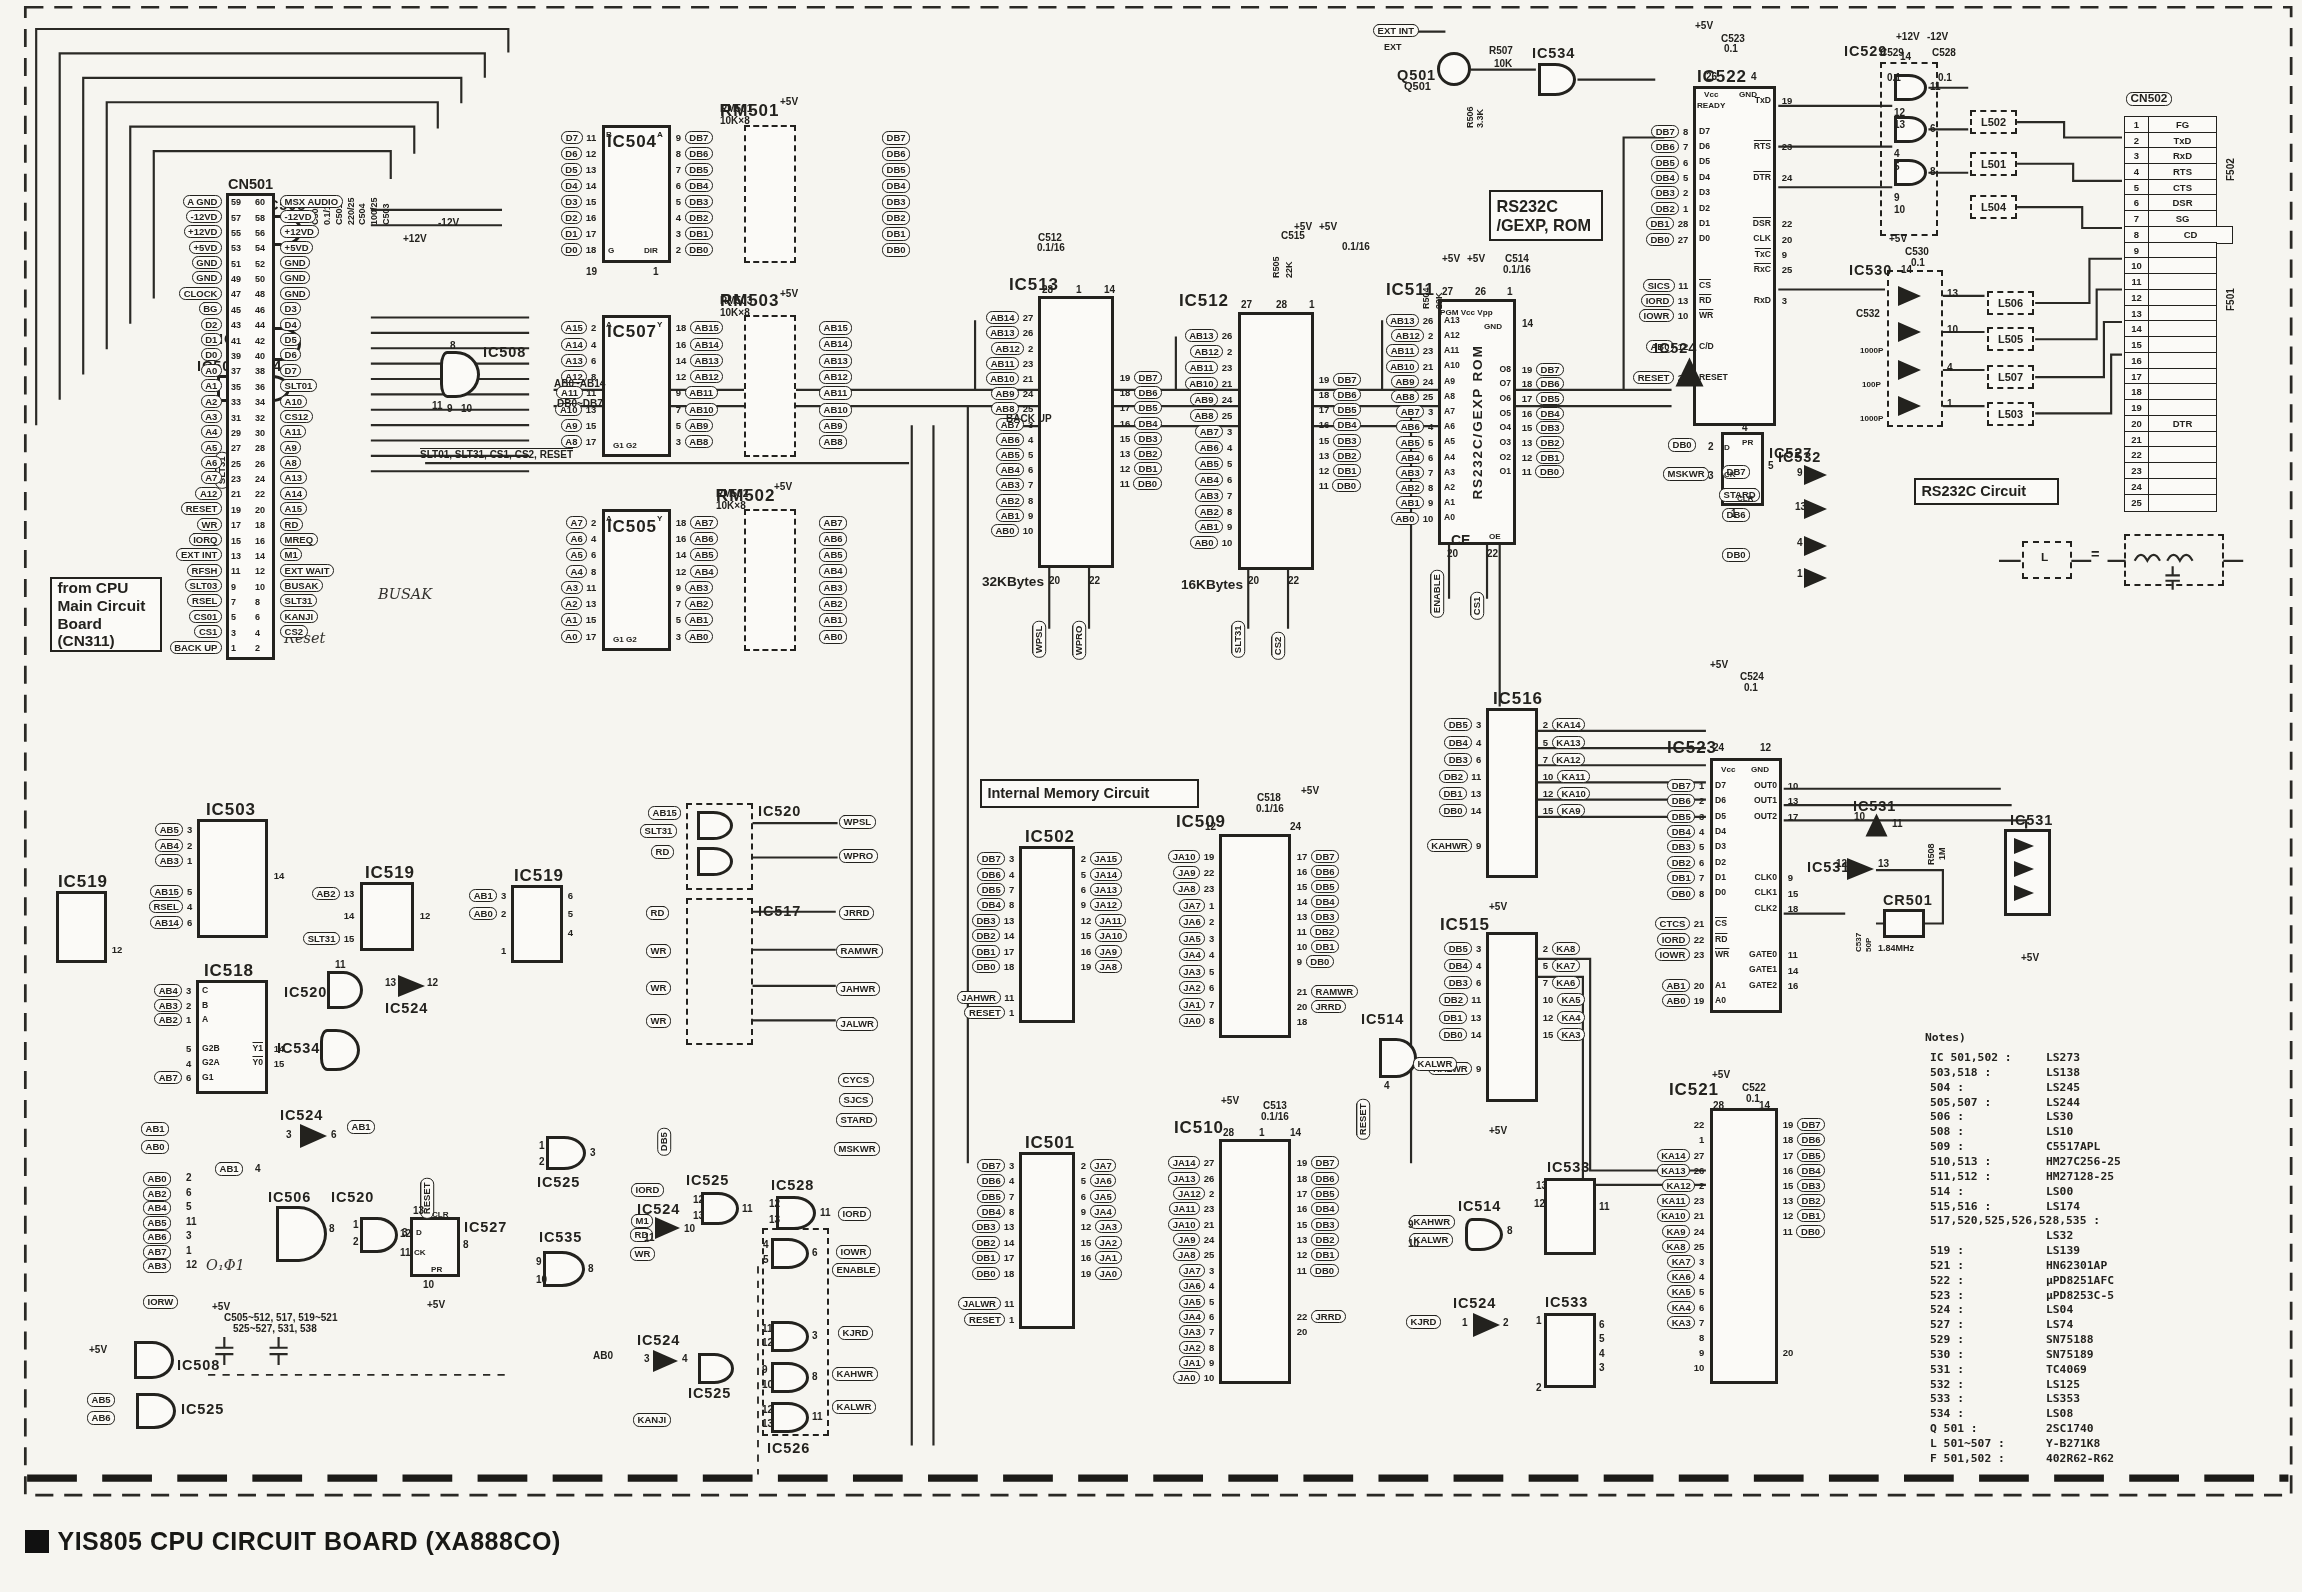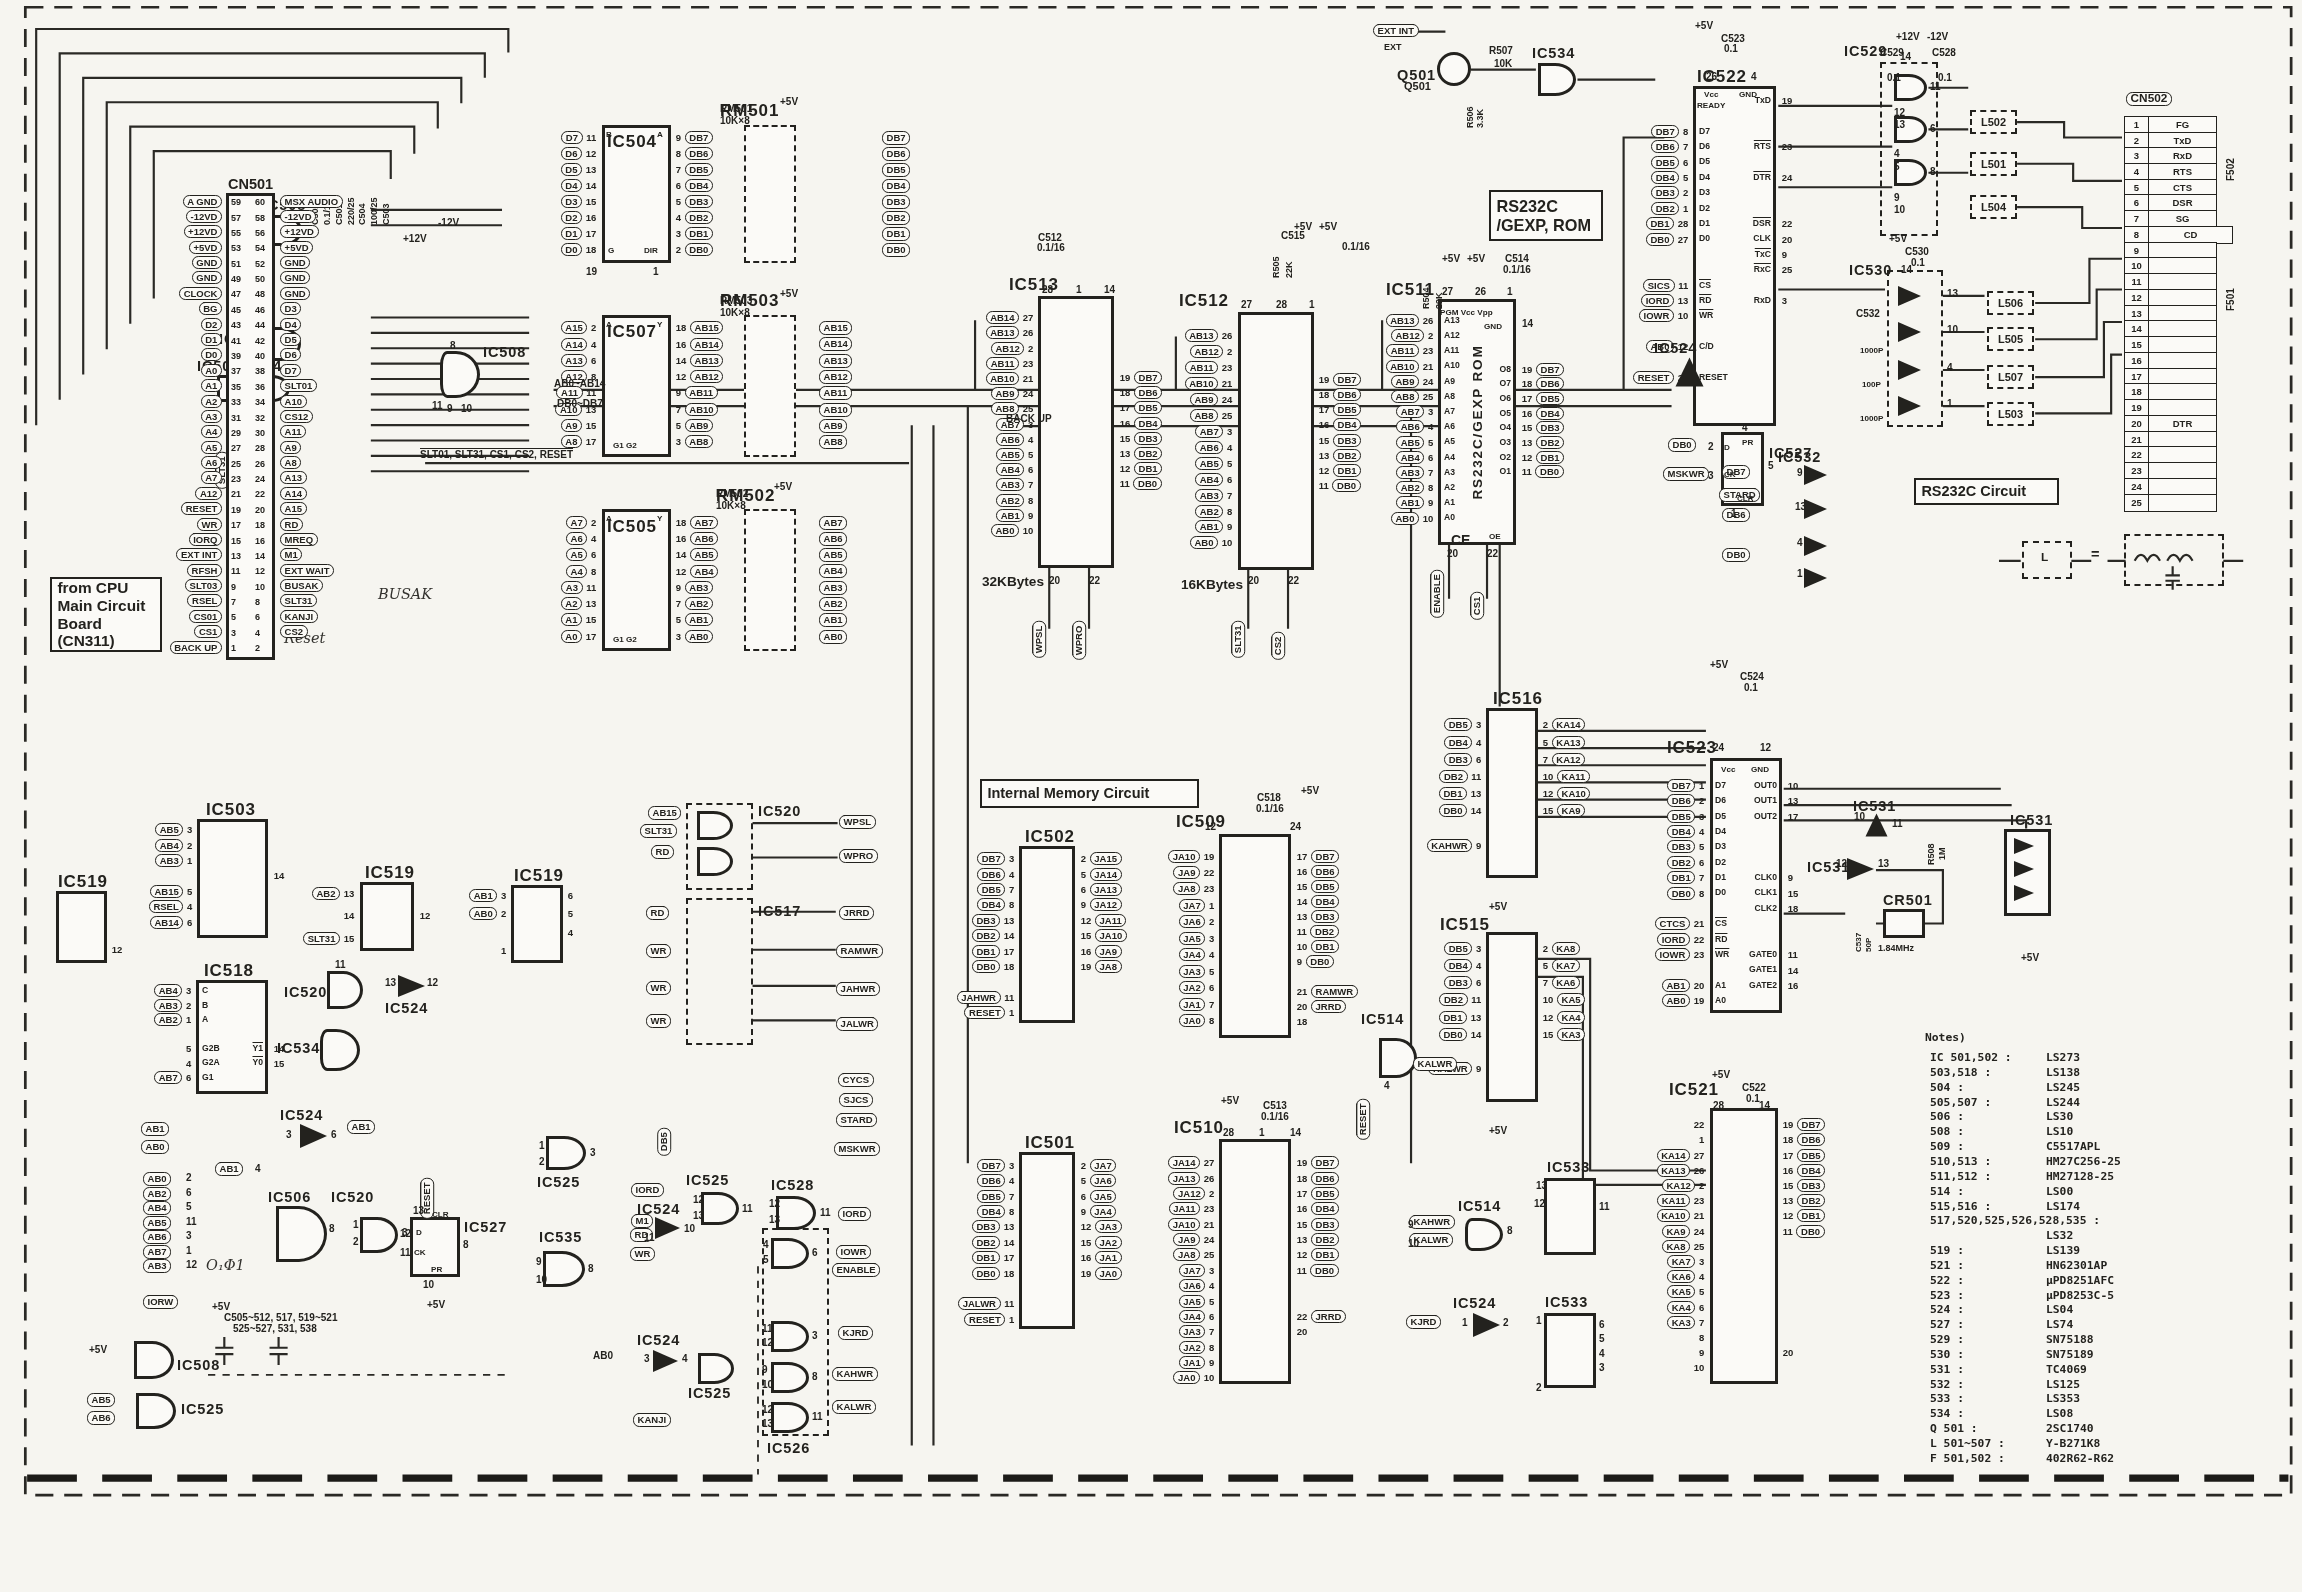"YIS805 CPU CIRCUIT BOARD (XA888CO)" div { html: none -> <div> <div></div> <div>YIS805 CPU CIRCUIT BOARD (XA888CO)</div> </div> }
